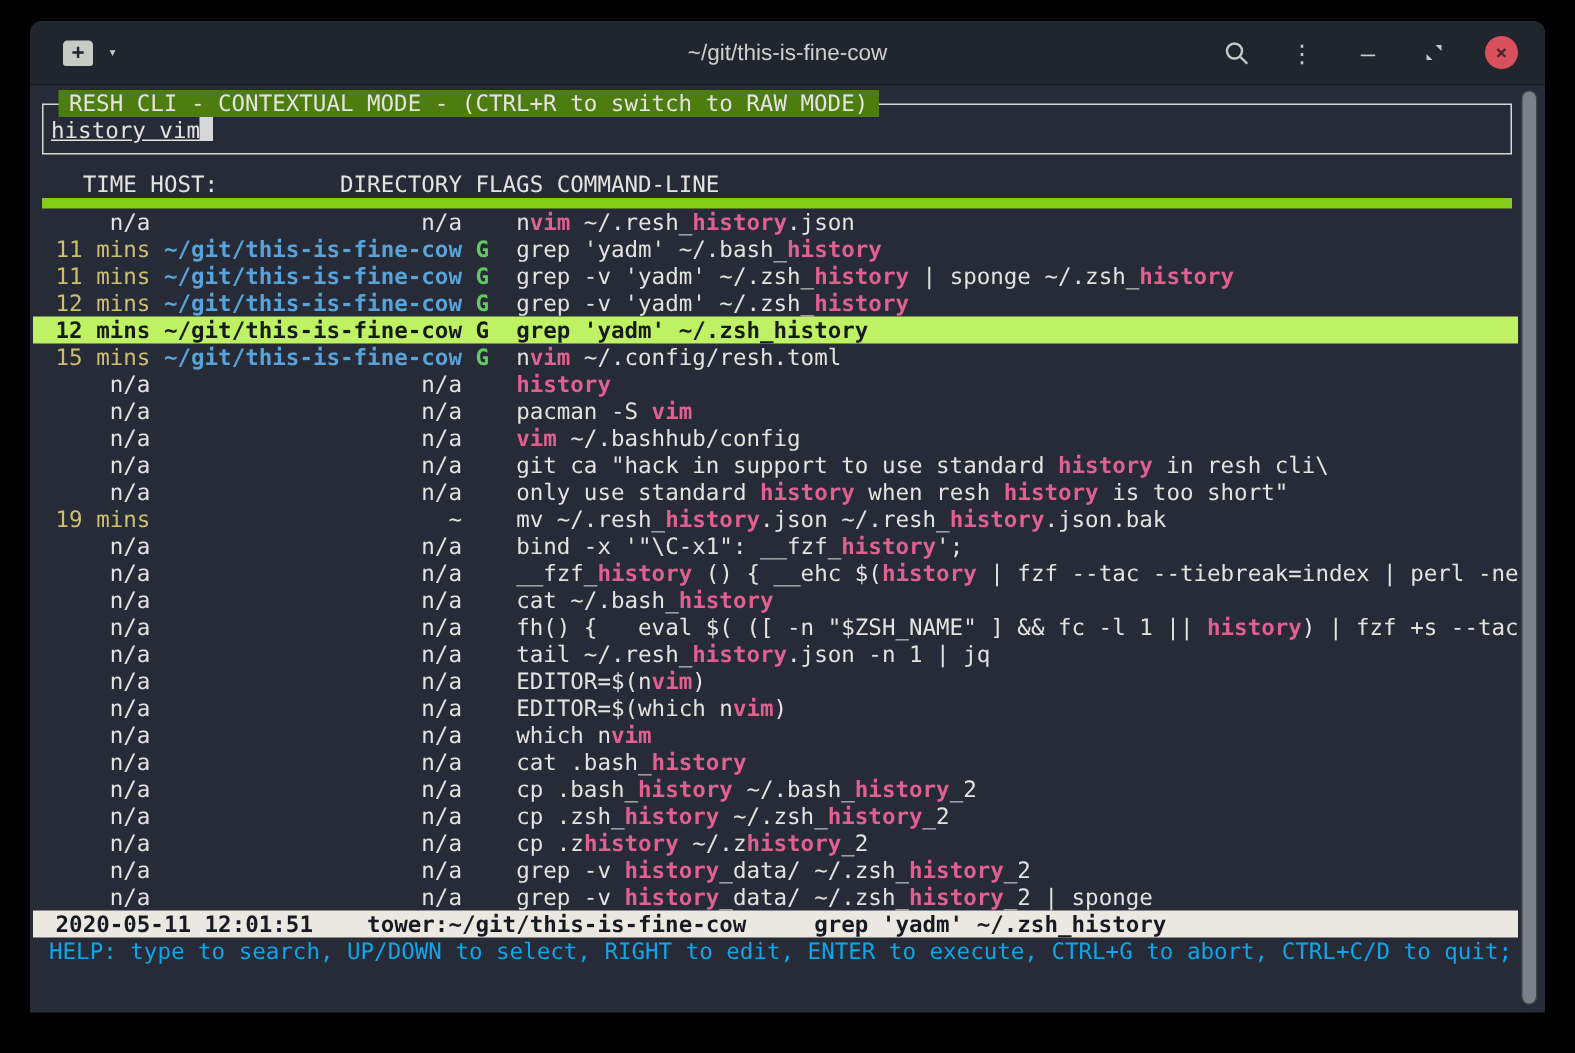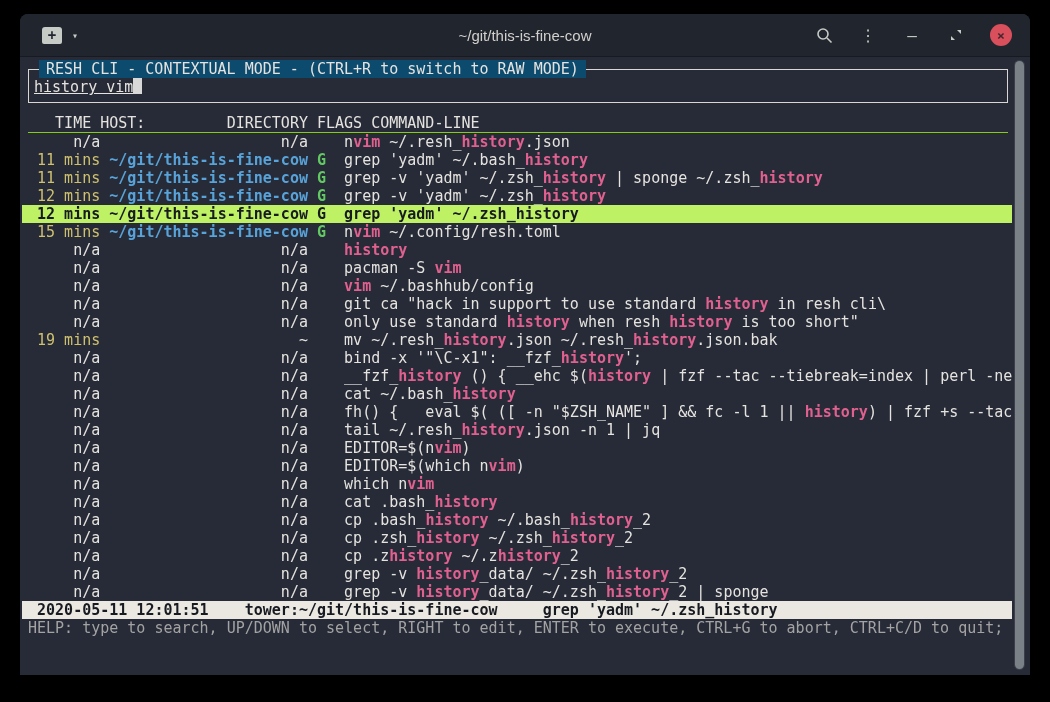"RESH CLI - CONTEXTUAL MODE" #legend { background: #0c4a6e -> #4d7c0f }
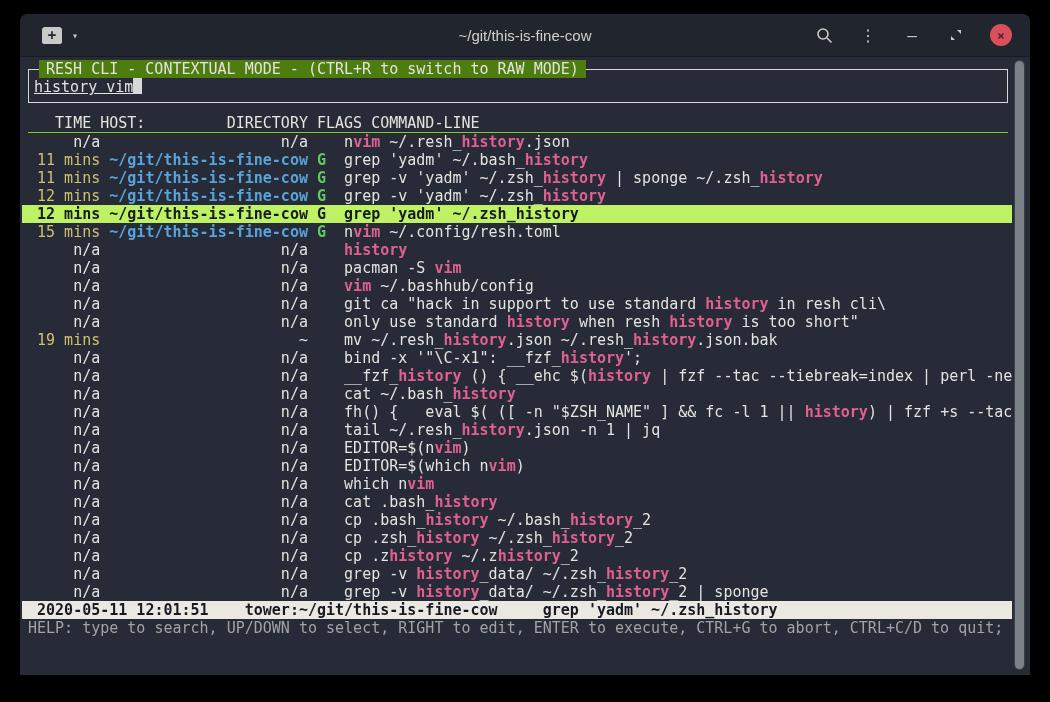"TIME HOST: DIRECTORY FLAGS COMMAND-LINE" #table-header { border-bottom: 1px solid #84cc16 -> 7px solid #84cc16 }
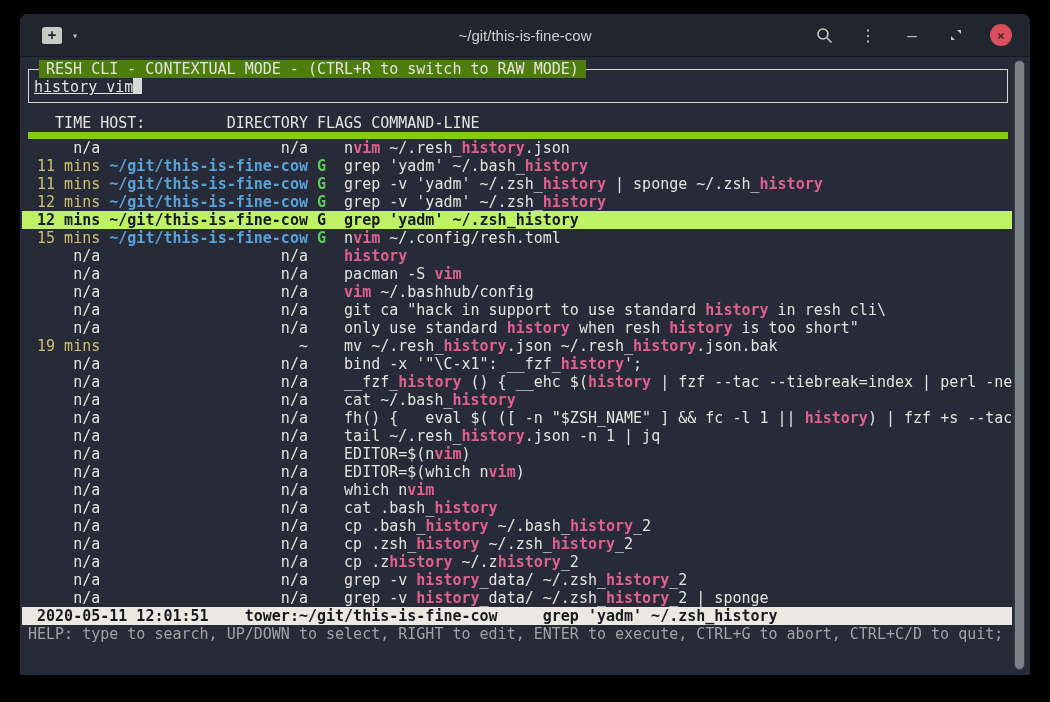"HELP: type to search, UP/DOWN" #helpline { color: #a3a3a3 -> #0ea5e9; text-align: none -> right }
